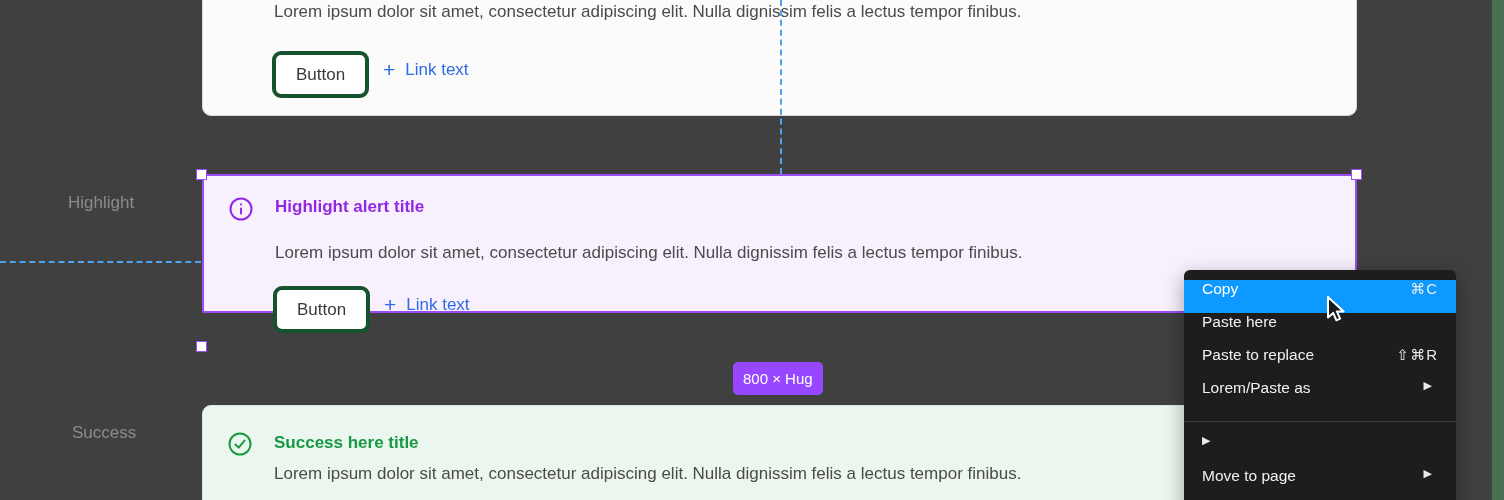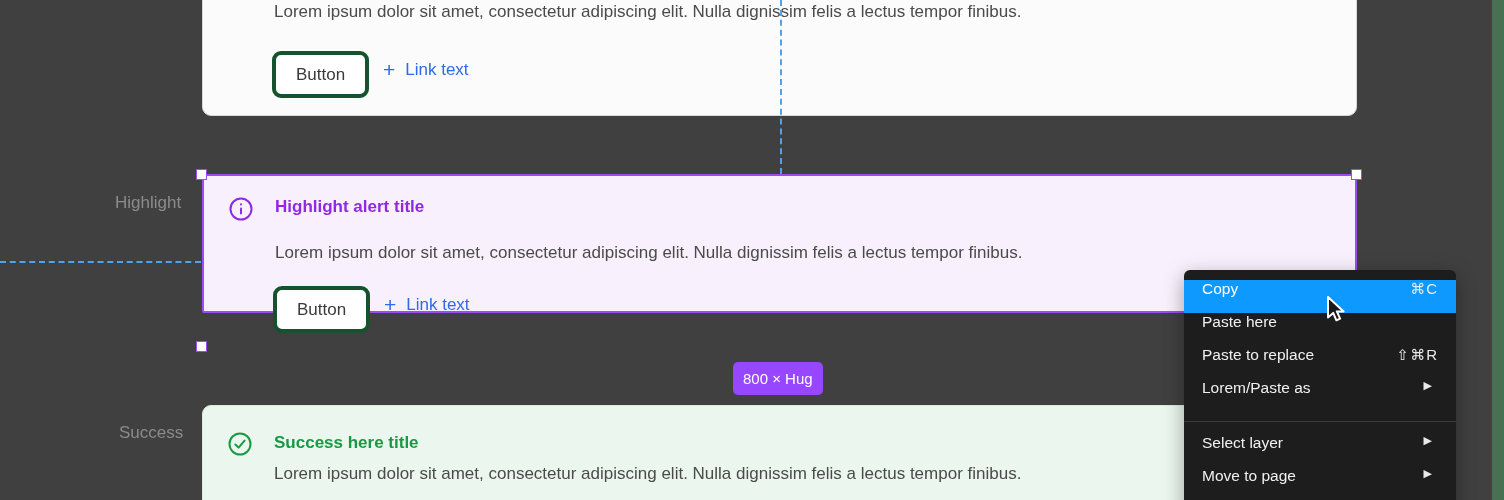"Highlight" .section-label { margin-left: 47px -> none }
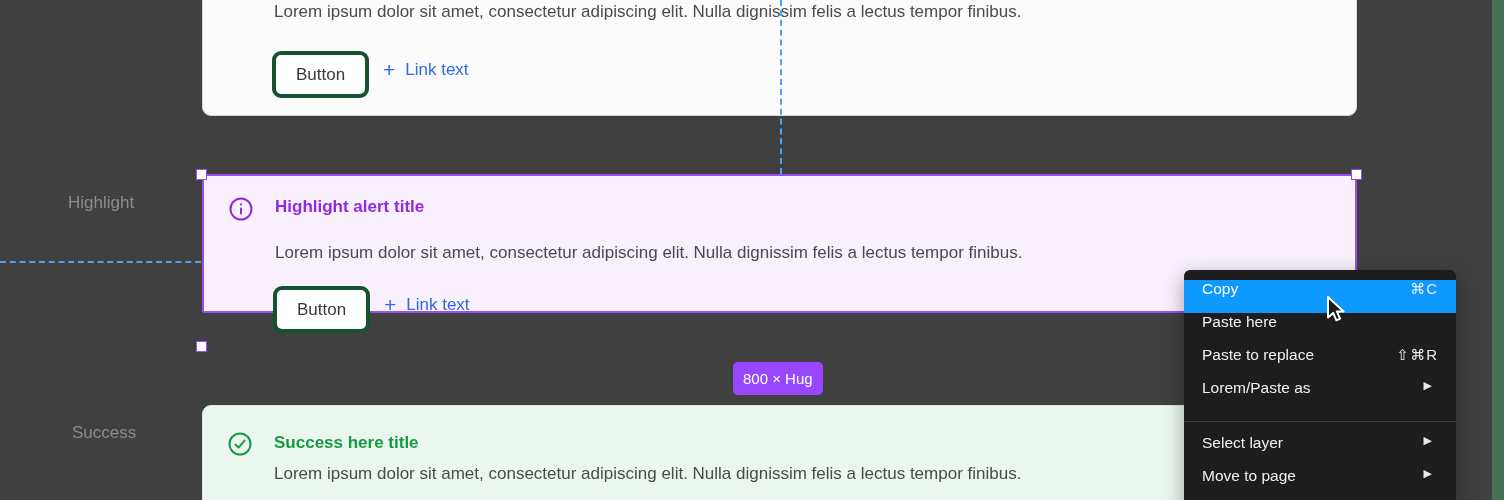"Select layer" span.mi-label { html: <span>Select layer</span> -> none }
